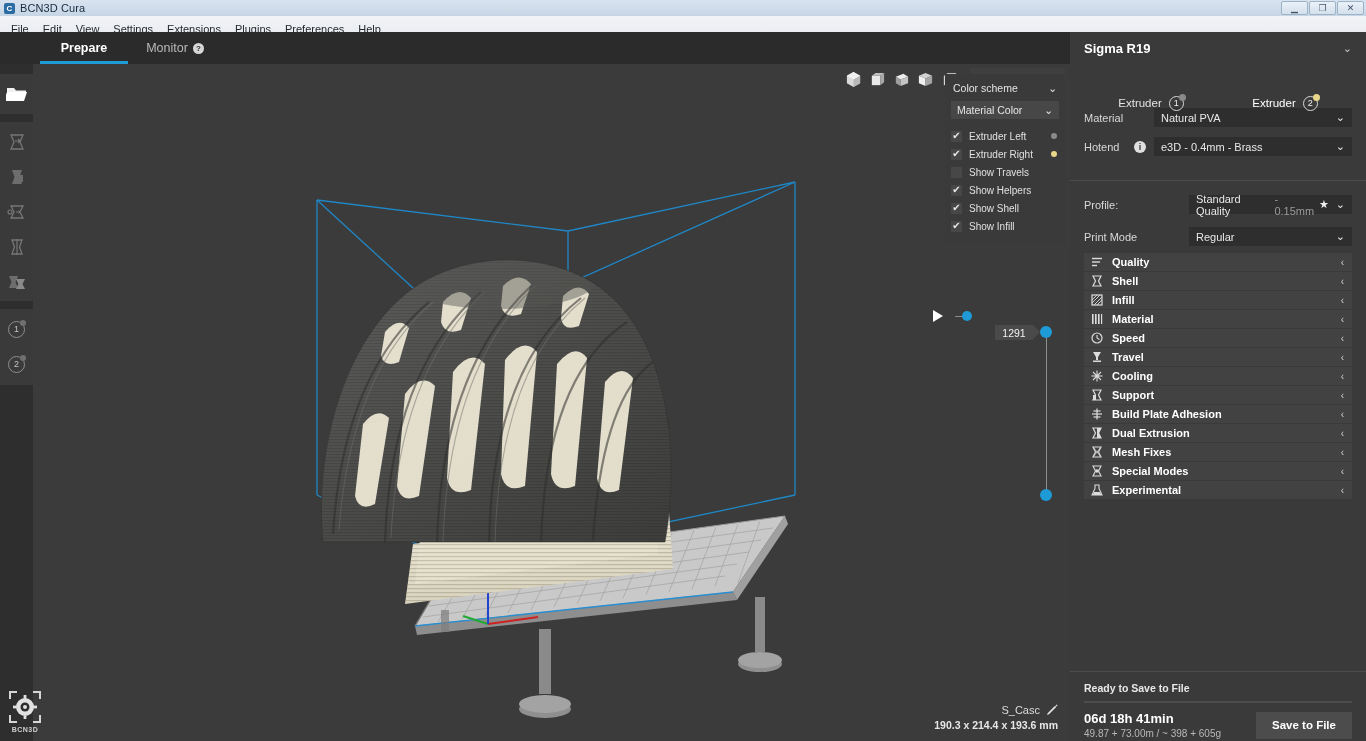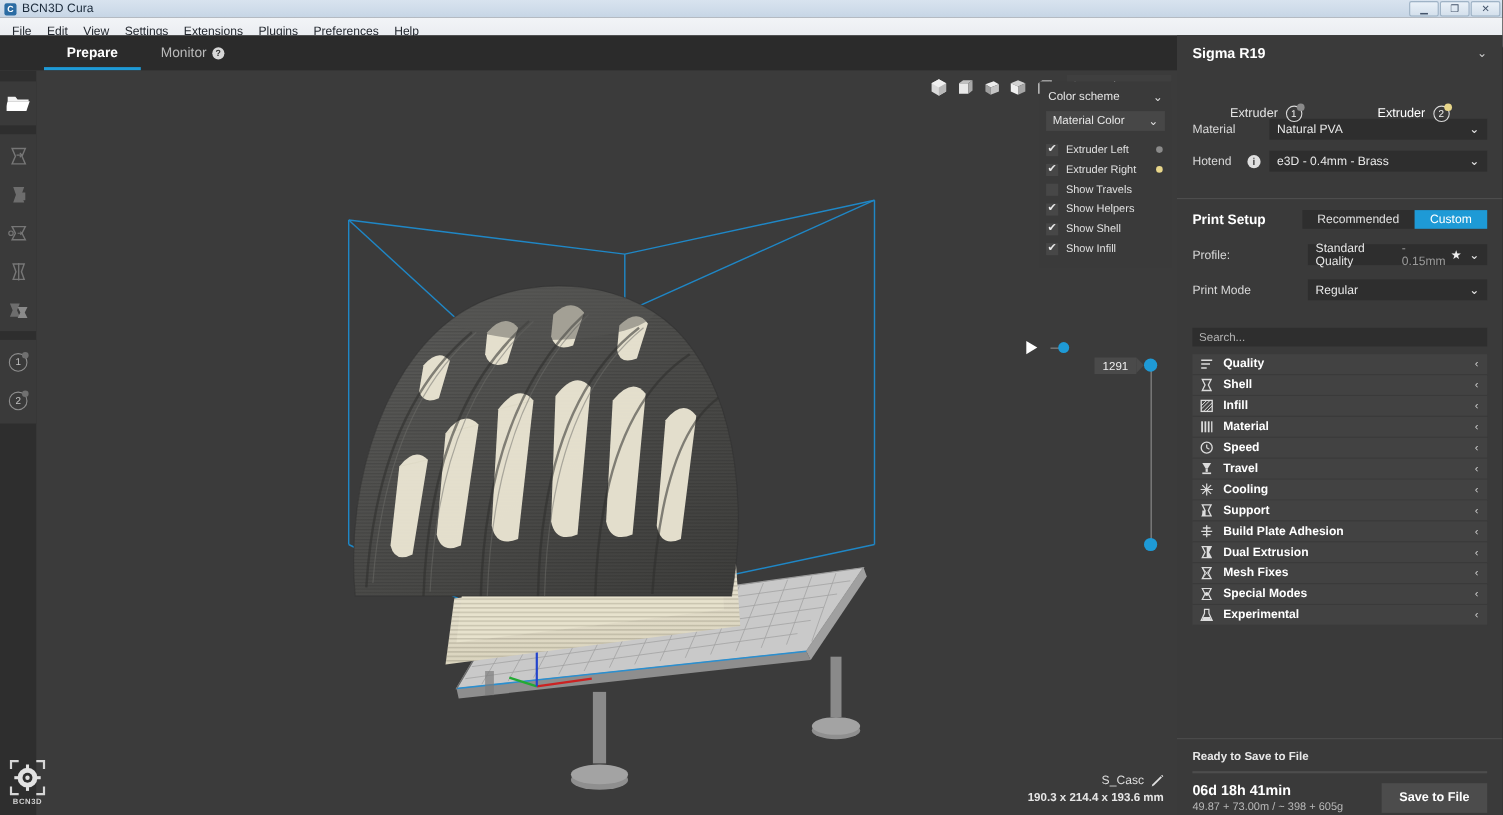"Print Setup" div.psetup-row { html: <div> <span>Print Setup</span> <div> <div>Recommended</div> <div>Custom</div> </div> </div> -> none }
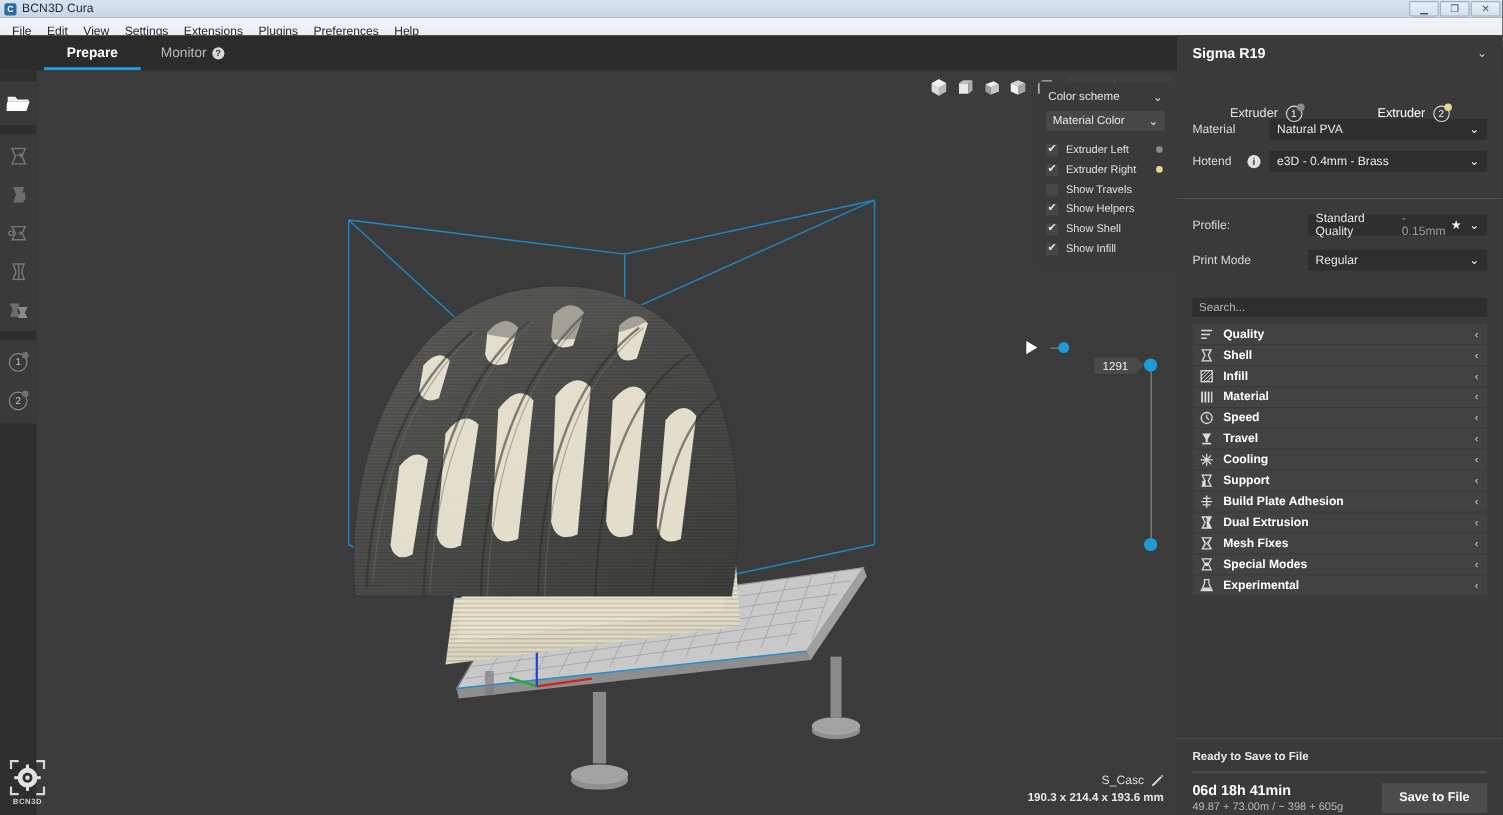"Search..." div.search-box { html: <div> <span>Search...</span> </div> -> none }
